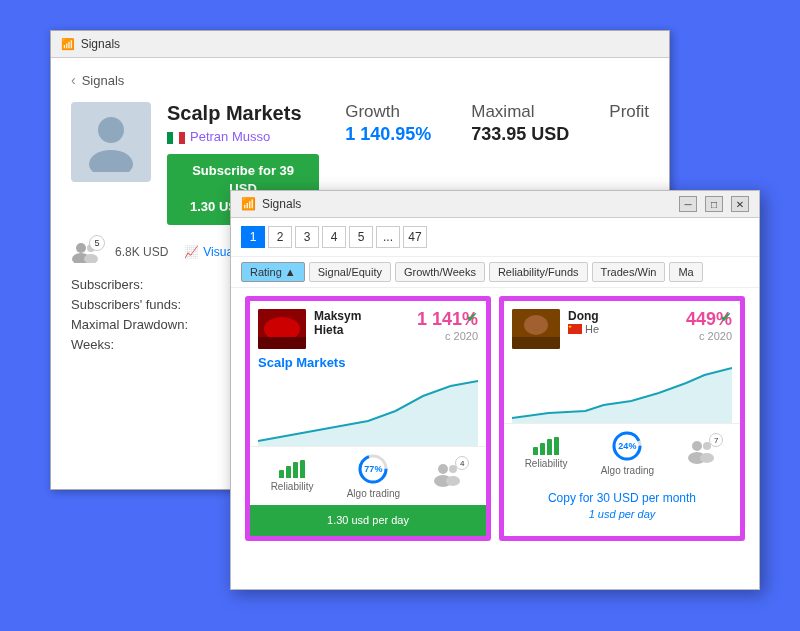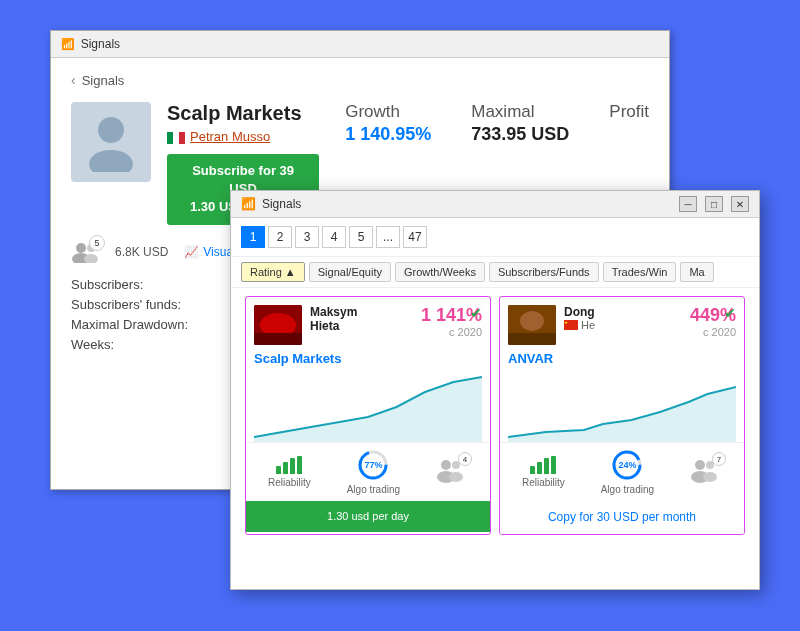"Petran Musso" .profile-author { color: #c2410c -> #8b5cf6; text-decoration: underline -> none }
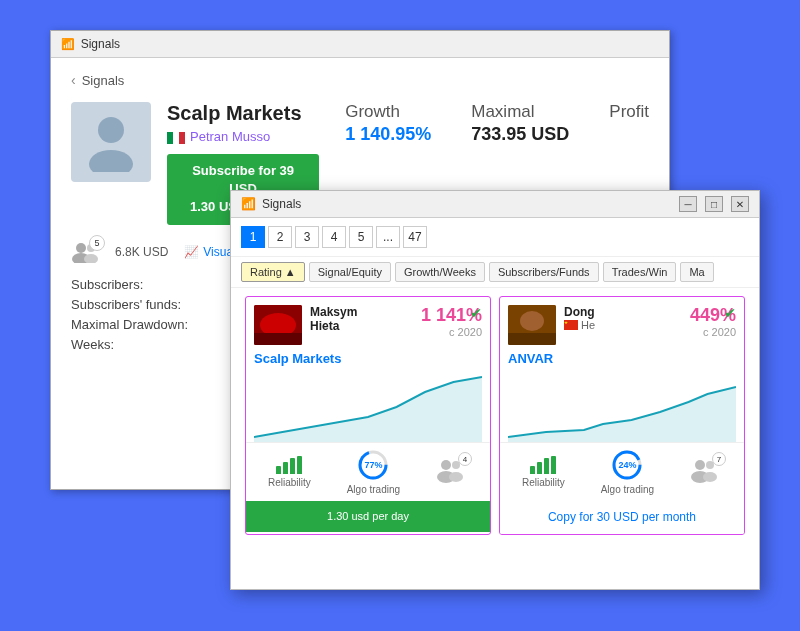"Rating ▲" .filter-btn.active { background: #fef9c3 -> #7dd3fc }
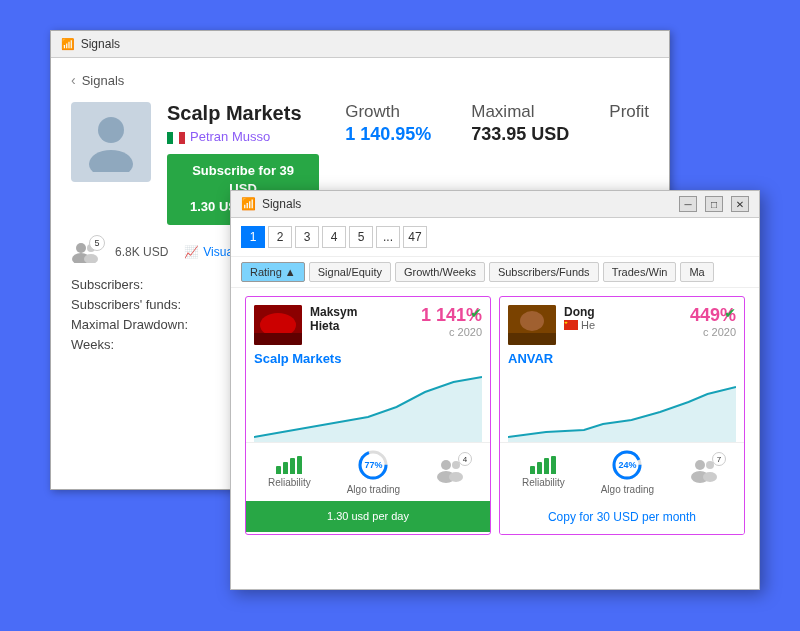"Subscribers/Funds" button.filter-btn { text: Subscribers/Funds -> Reliability/Funds }
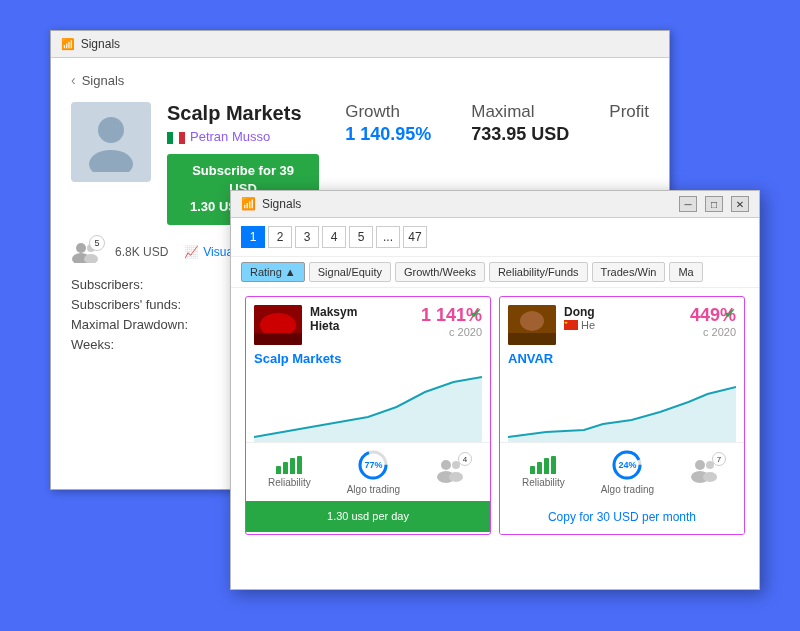"Maksym" .signal-card { border: 1px solid #d946ef -> 5px solid #d946ef }
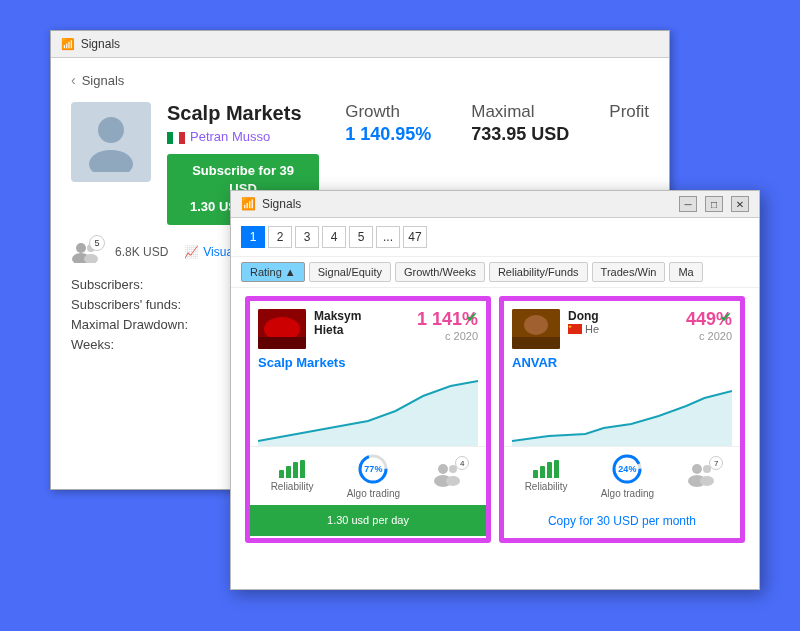"ANVAR" div.card-signal-name { html: <div>ANVAR</div> -> none }
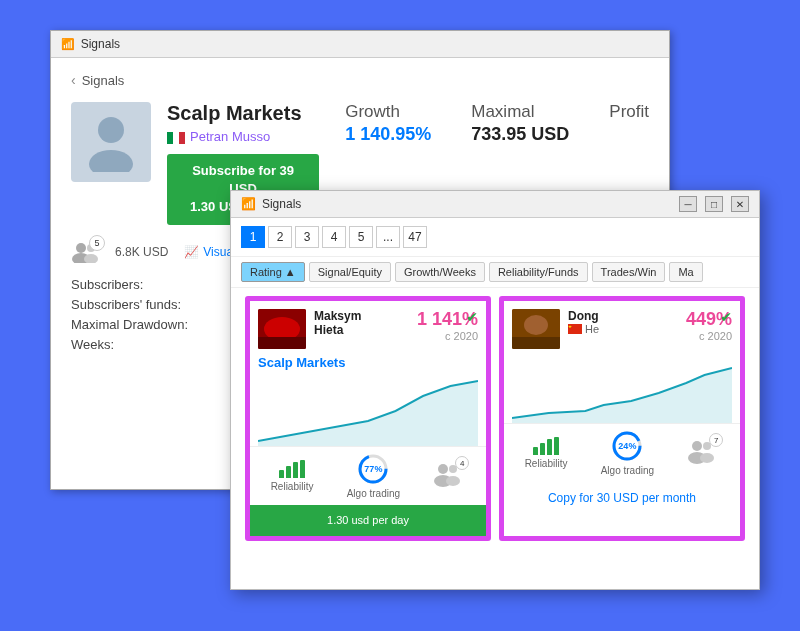"1 usd per day" div { html: none -> <div>1 usd per day</div> }
